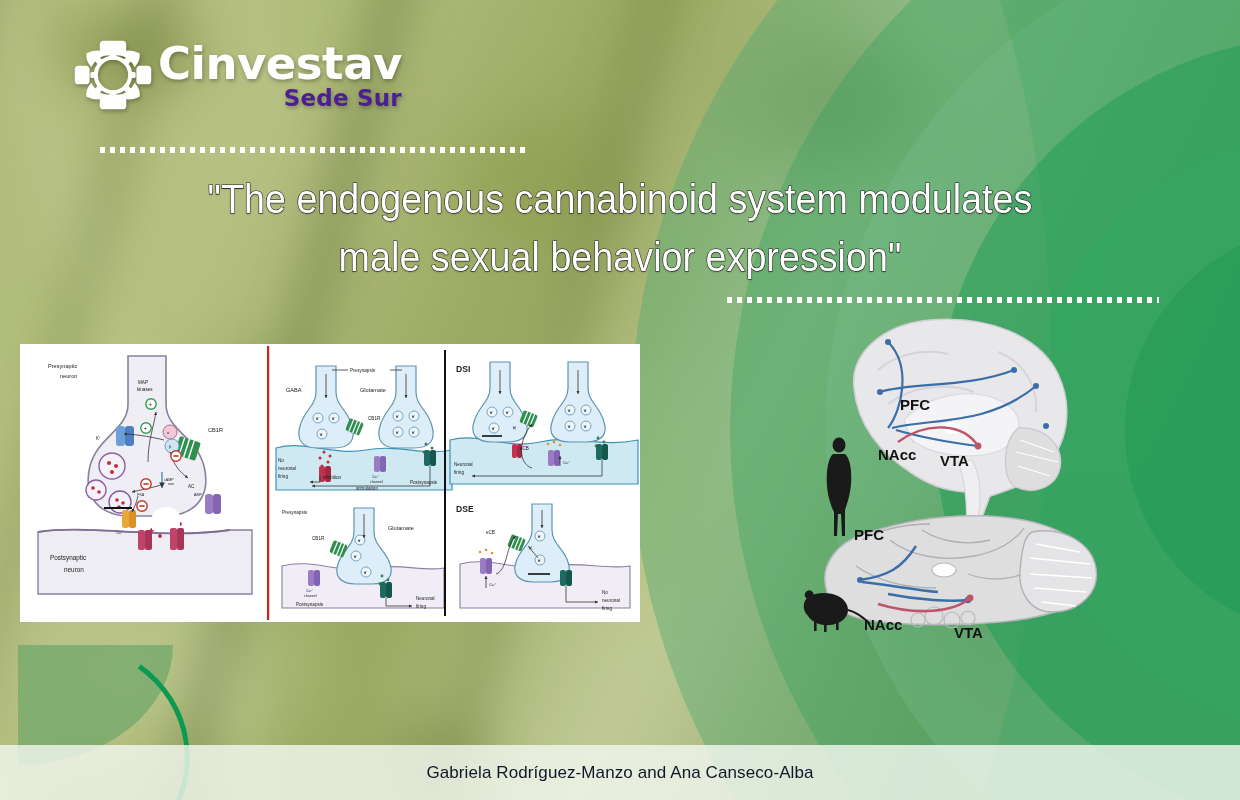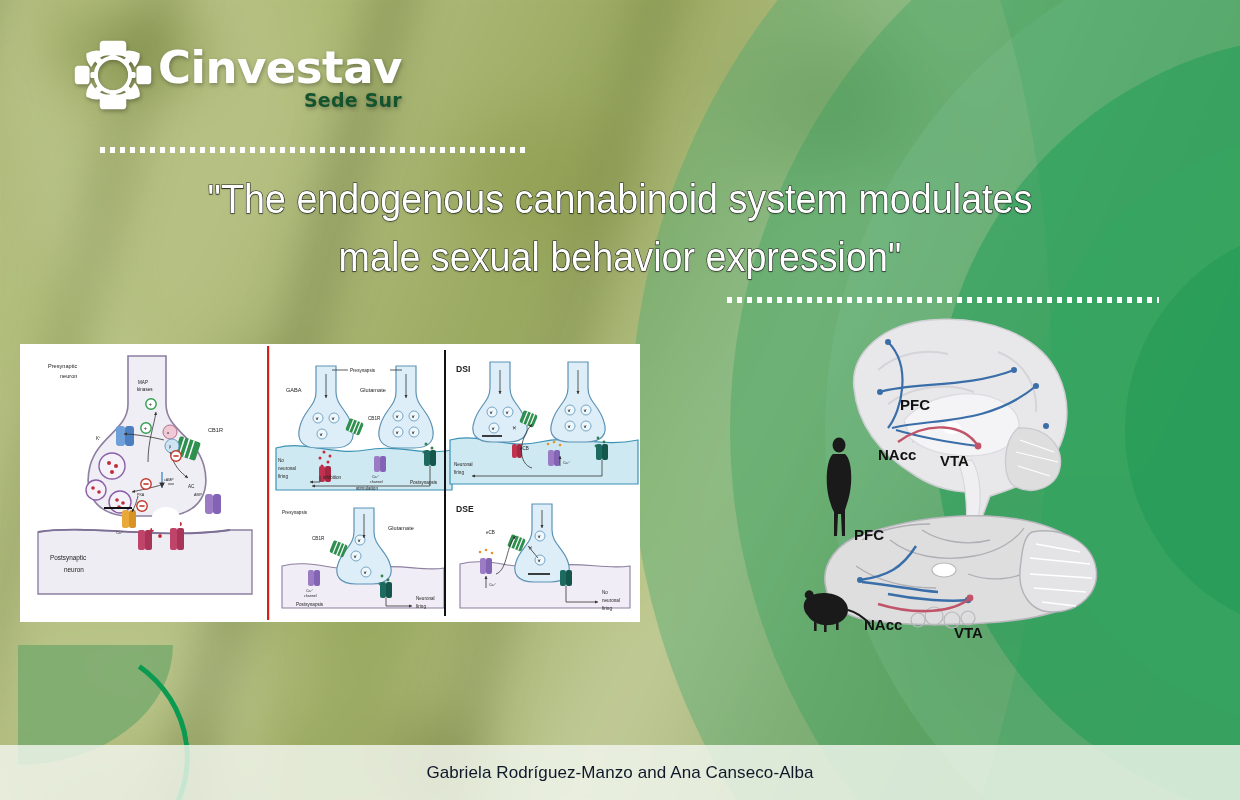"Sede Sur" .logo-sub { color: #14532d -> #4c1d95; font-size: 19px -> 23px }
